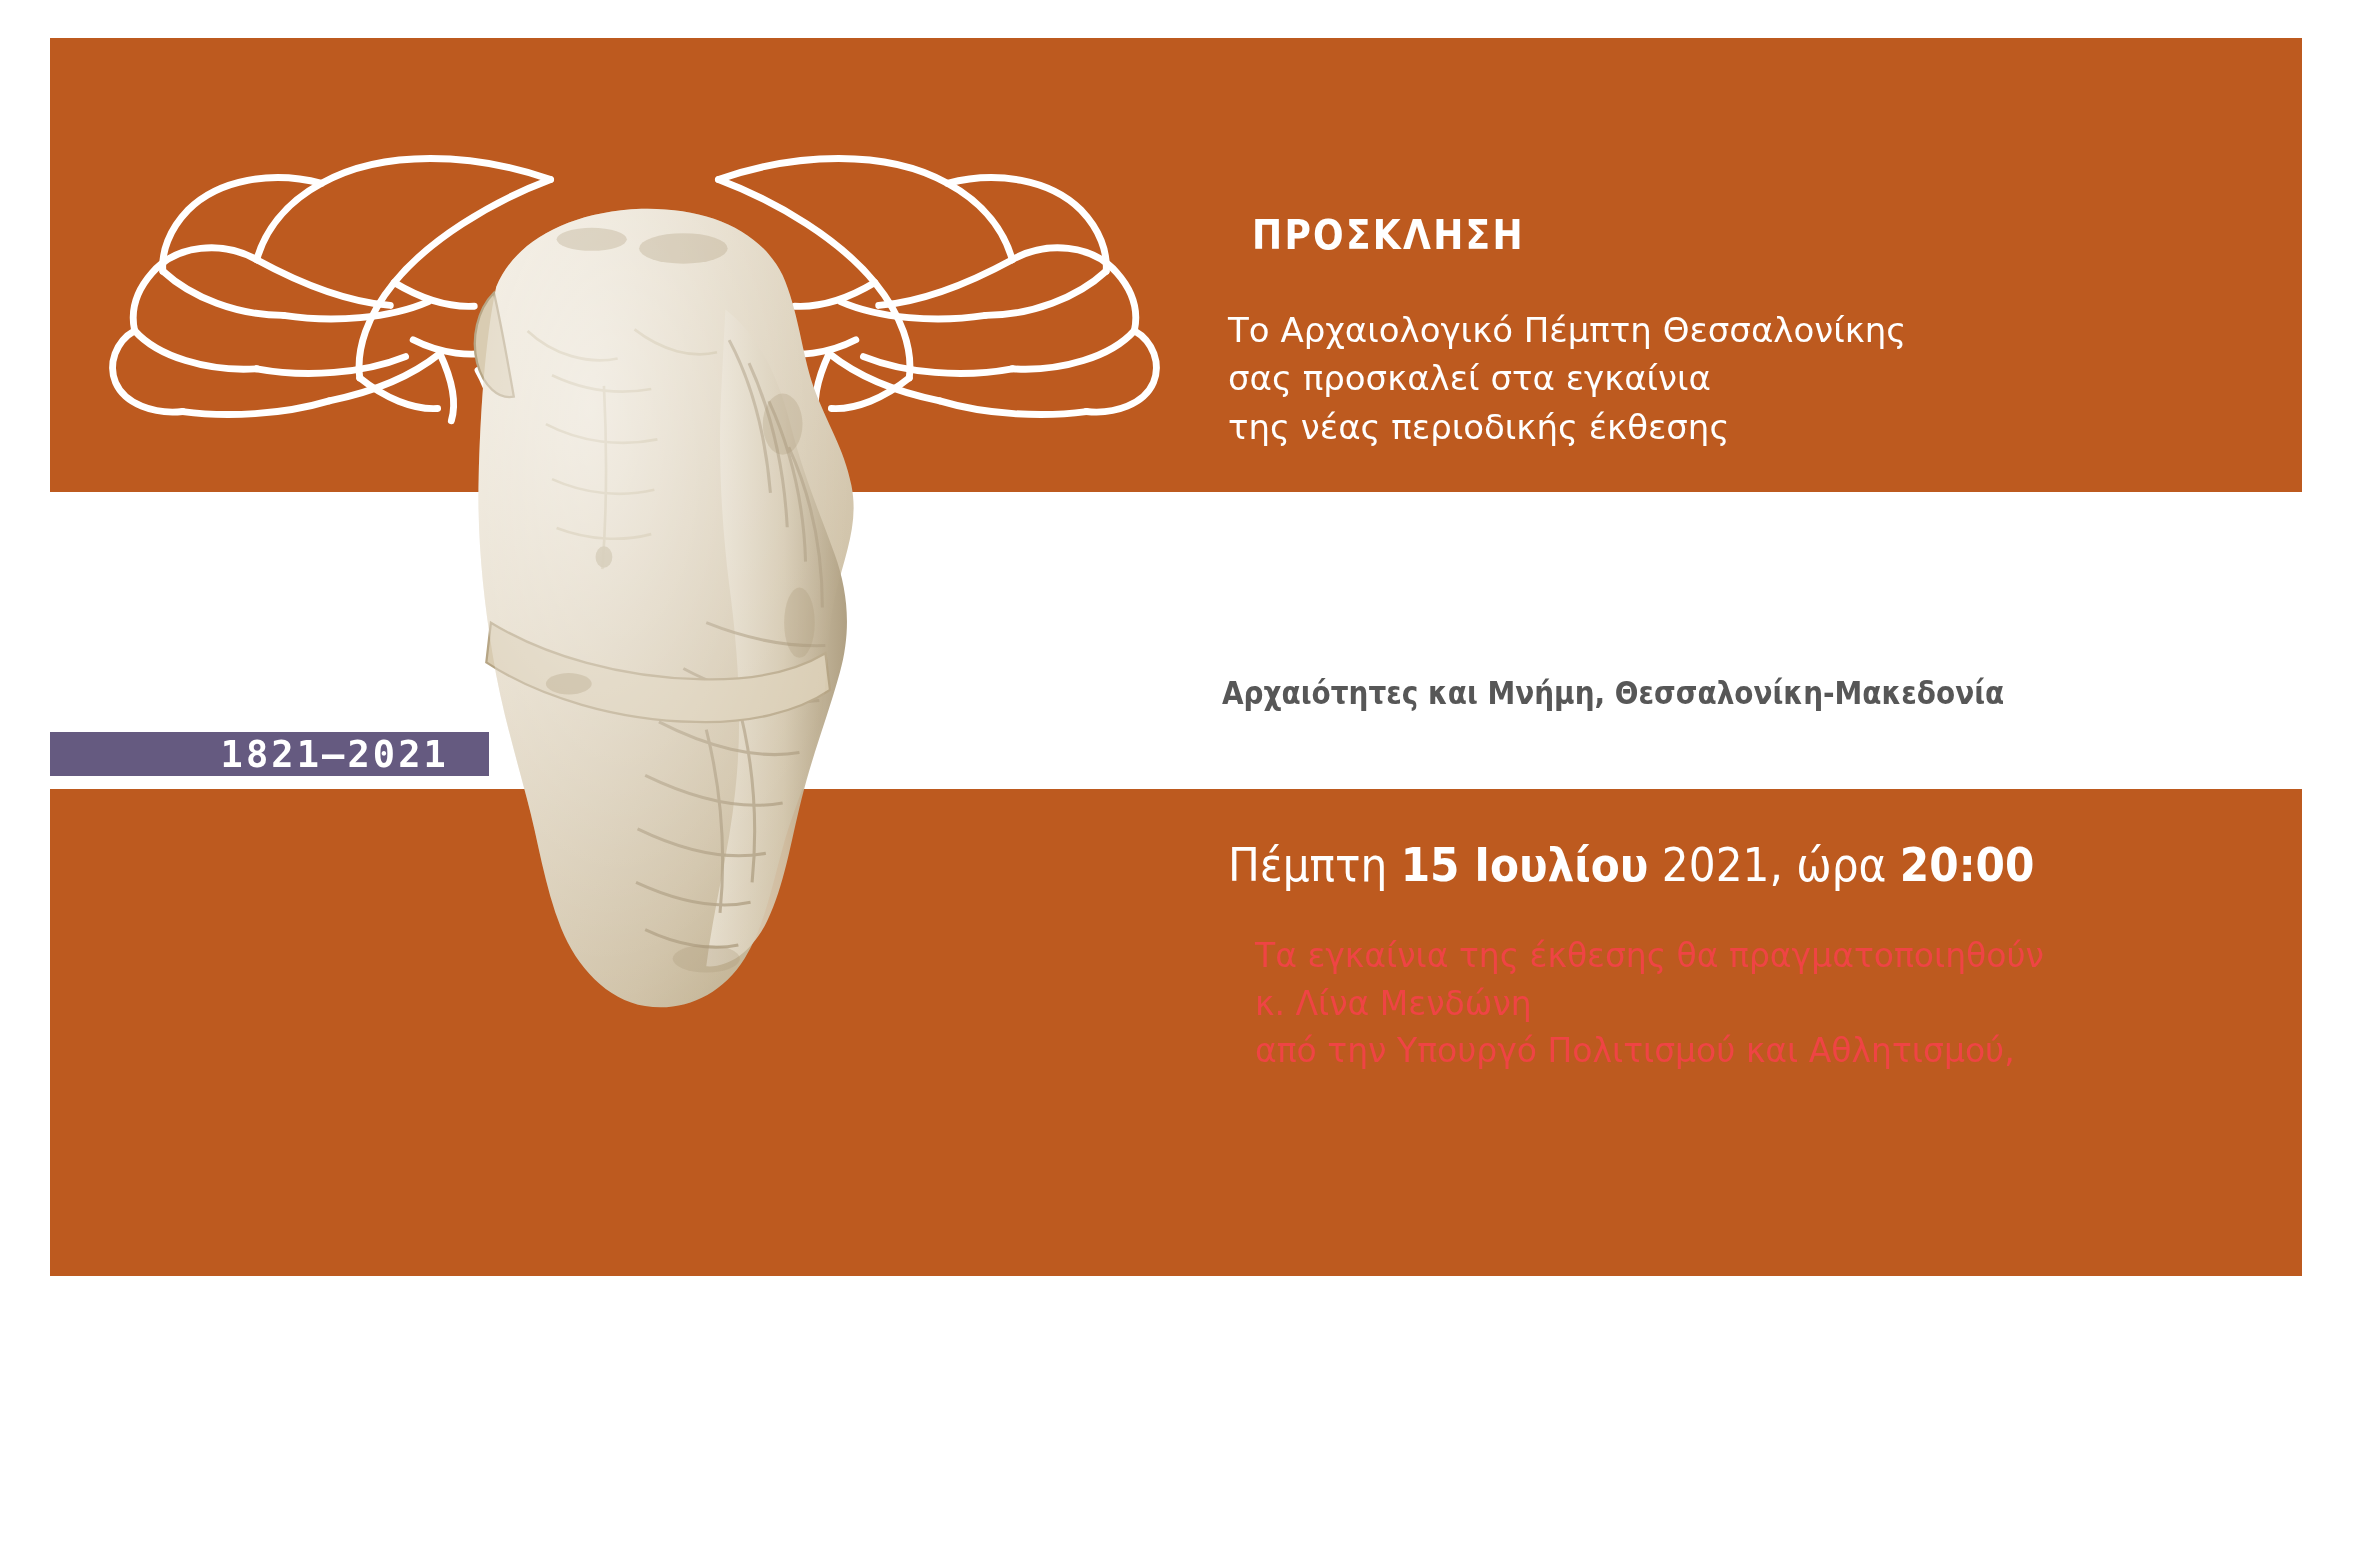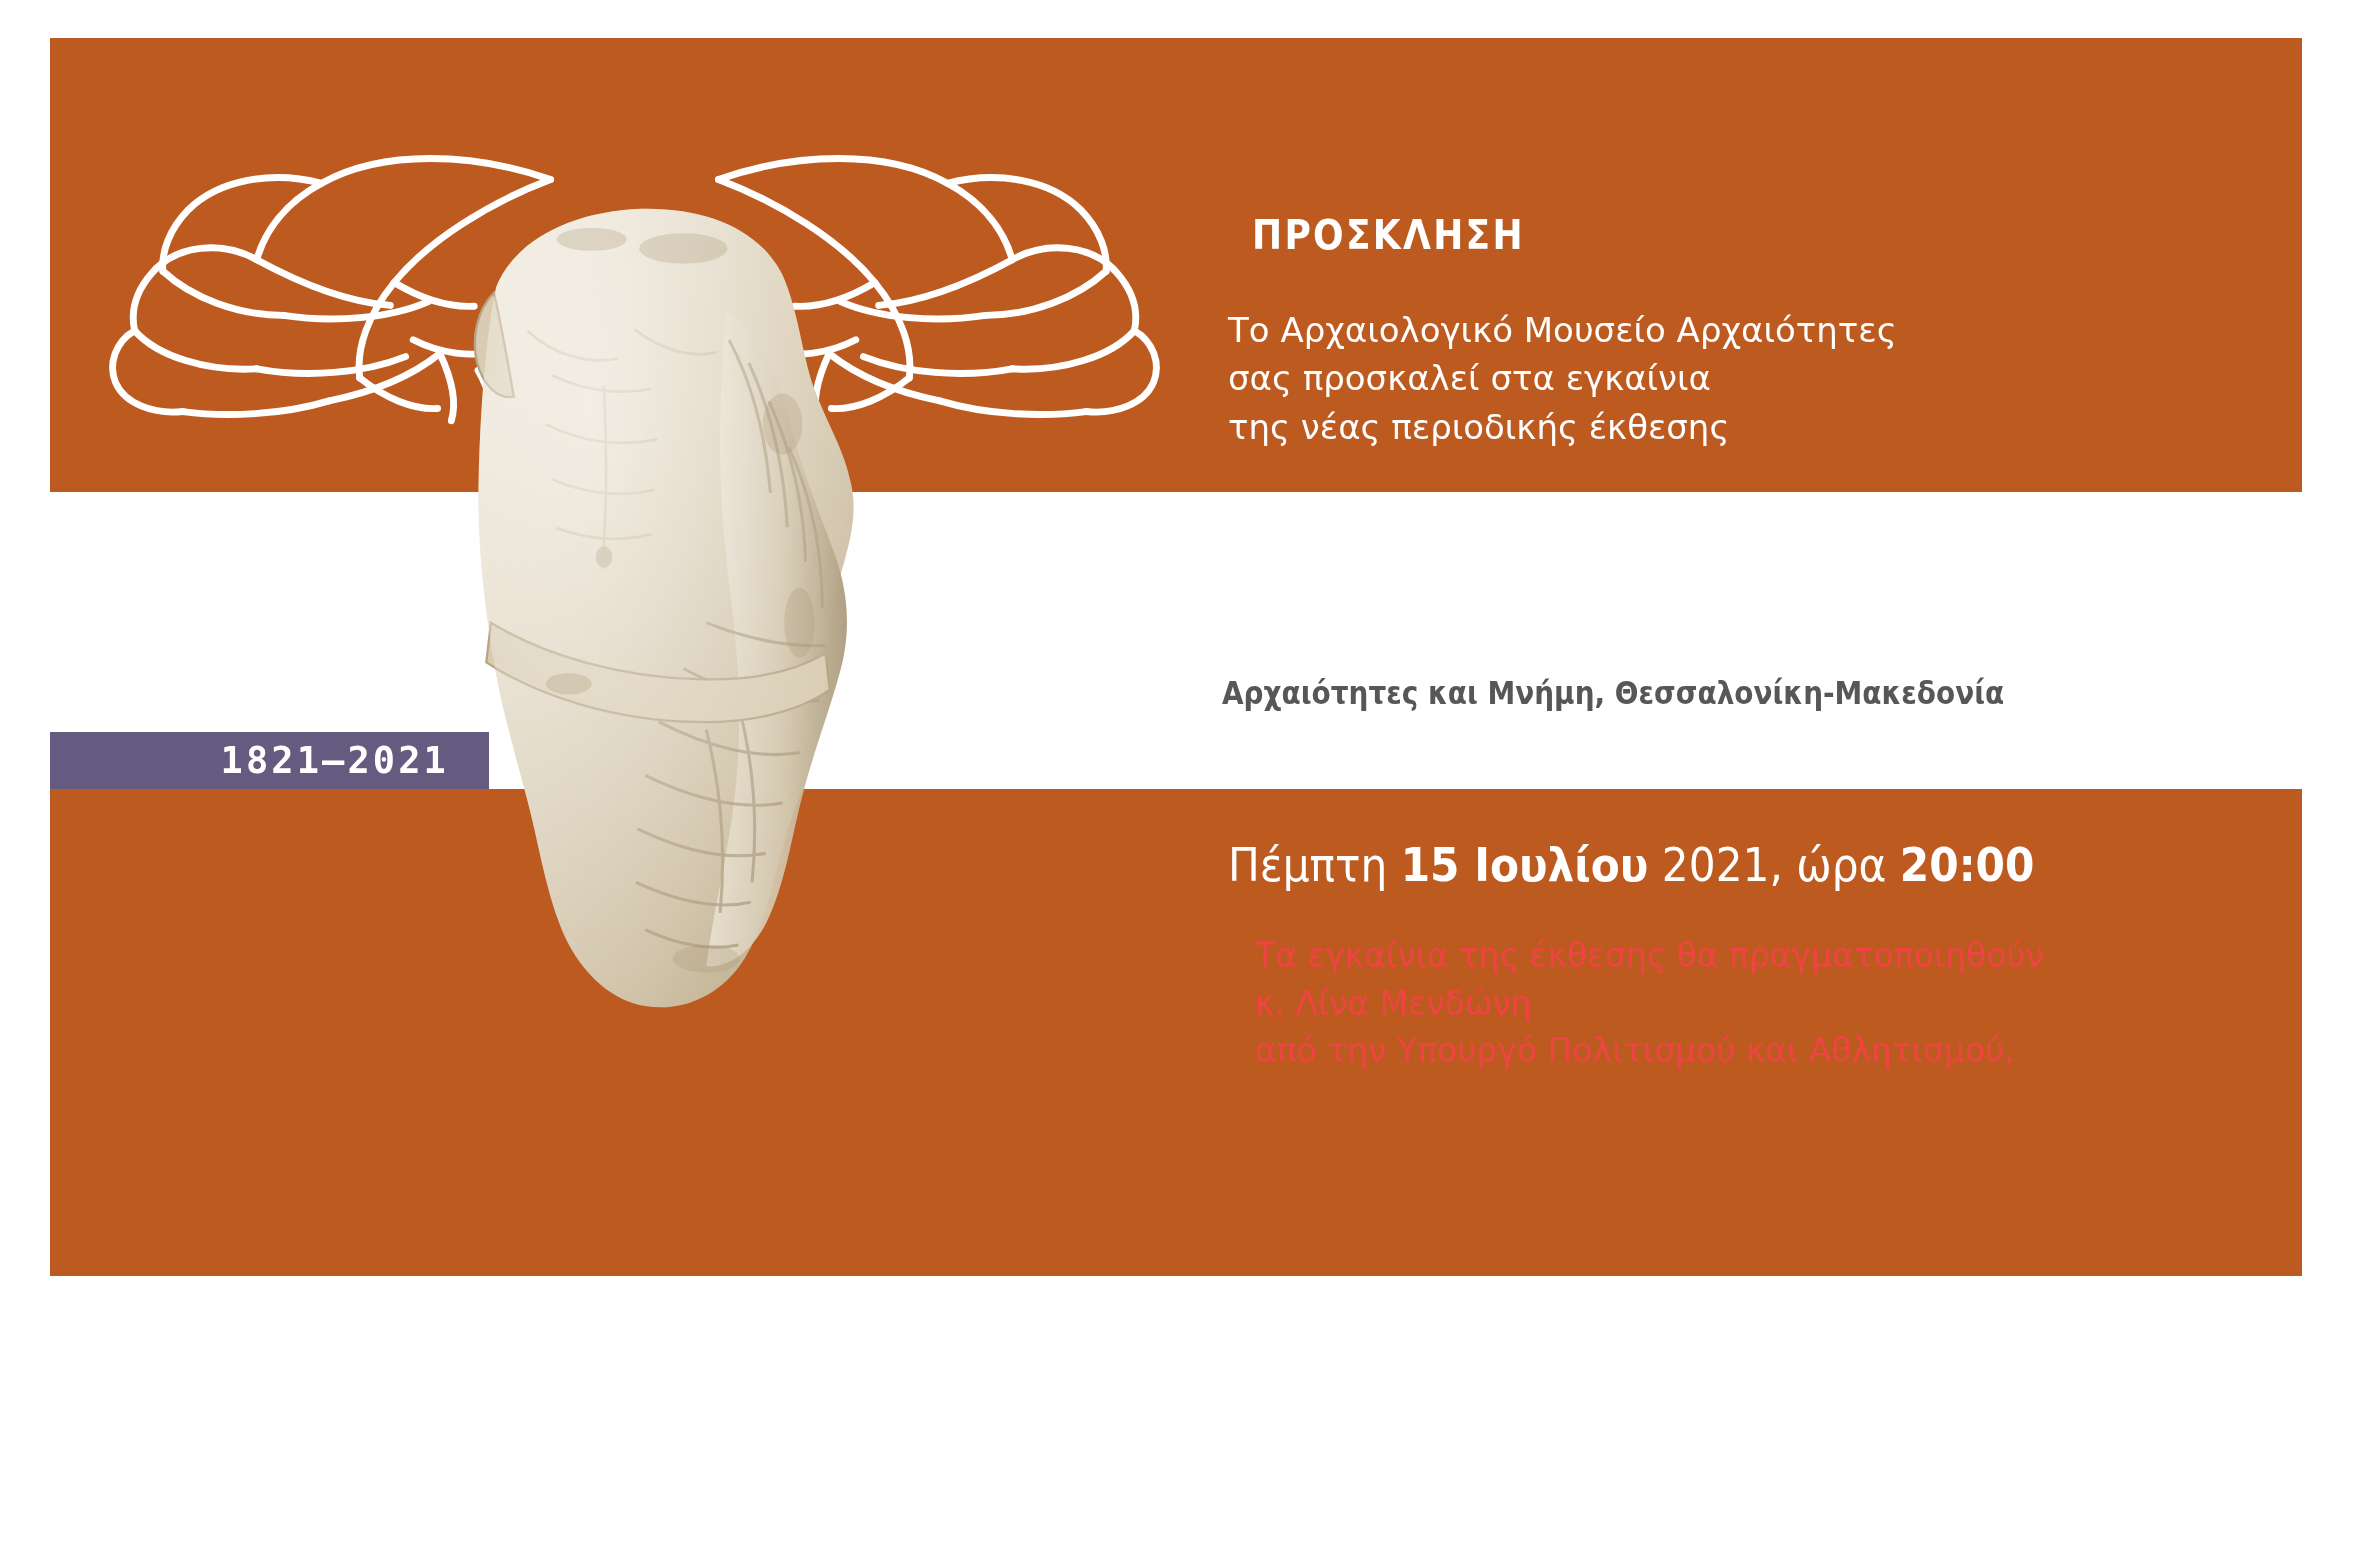"Το Αρχαιολογικό Μουσείο Αρχαιότητες" div { text: Μουσείο Αρχαιότητες -> Πέμπτη Θεσσαλονίκης }
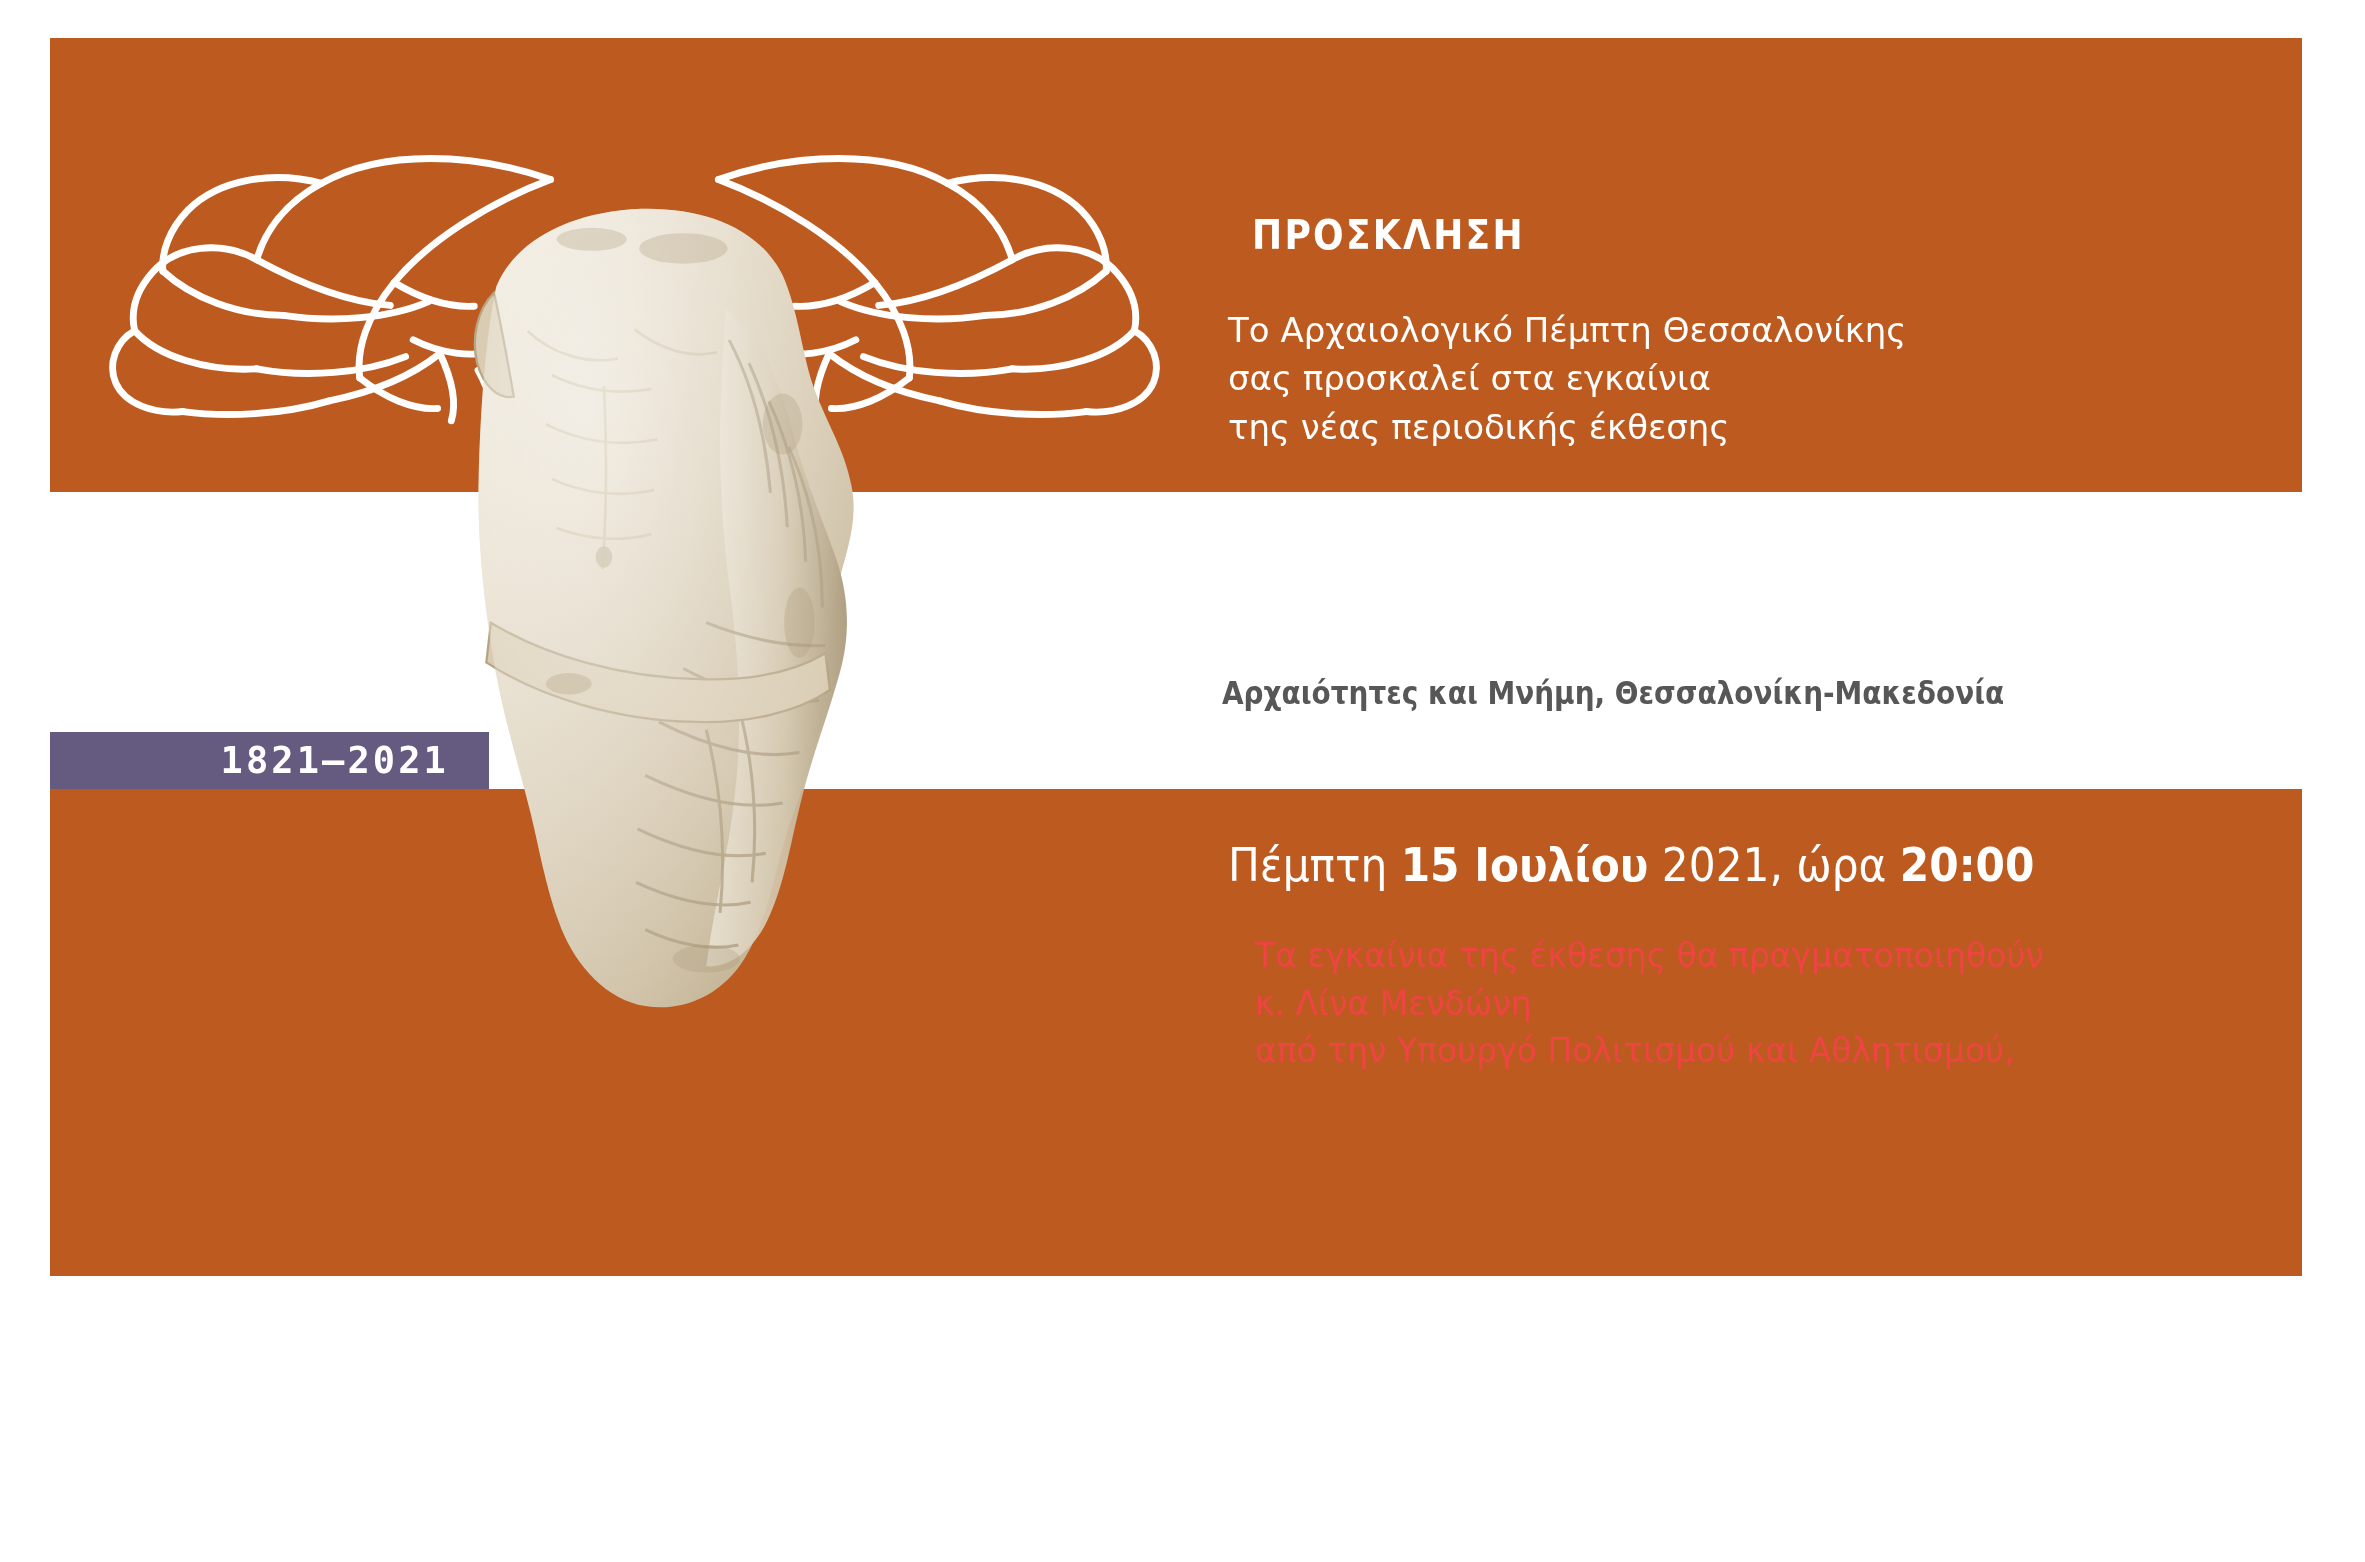"1821–2021" .badge-1821 { height: 57px -> 44px }
